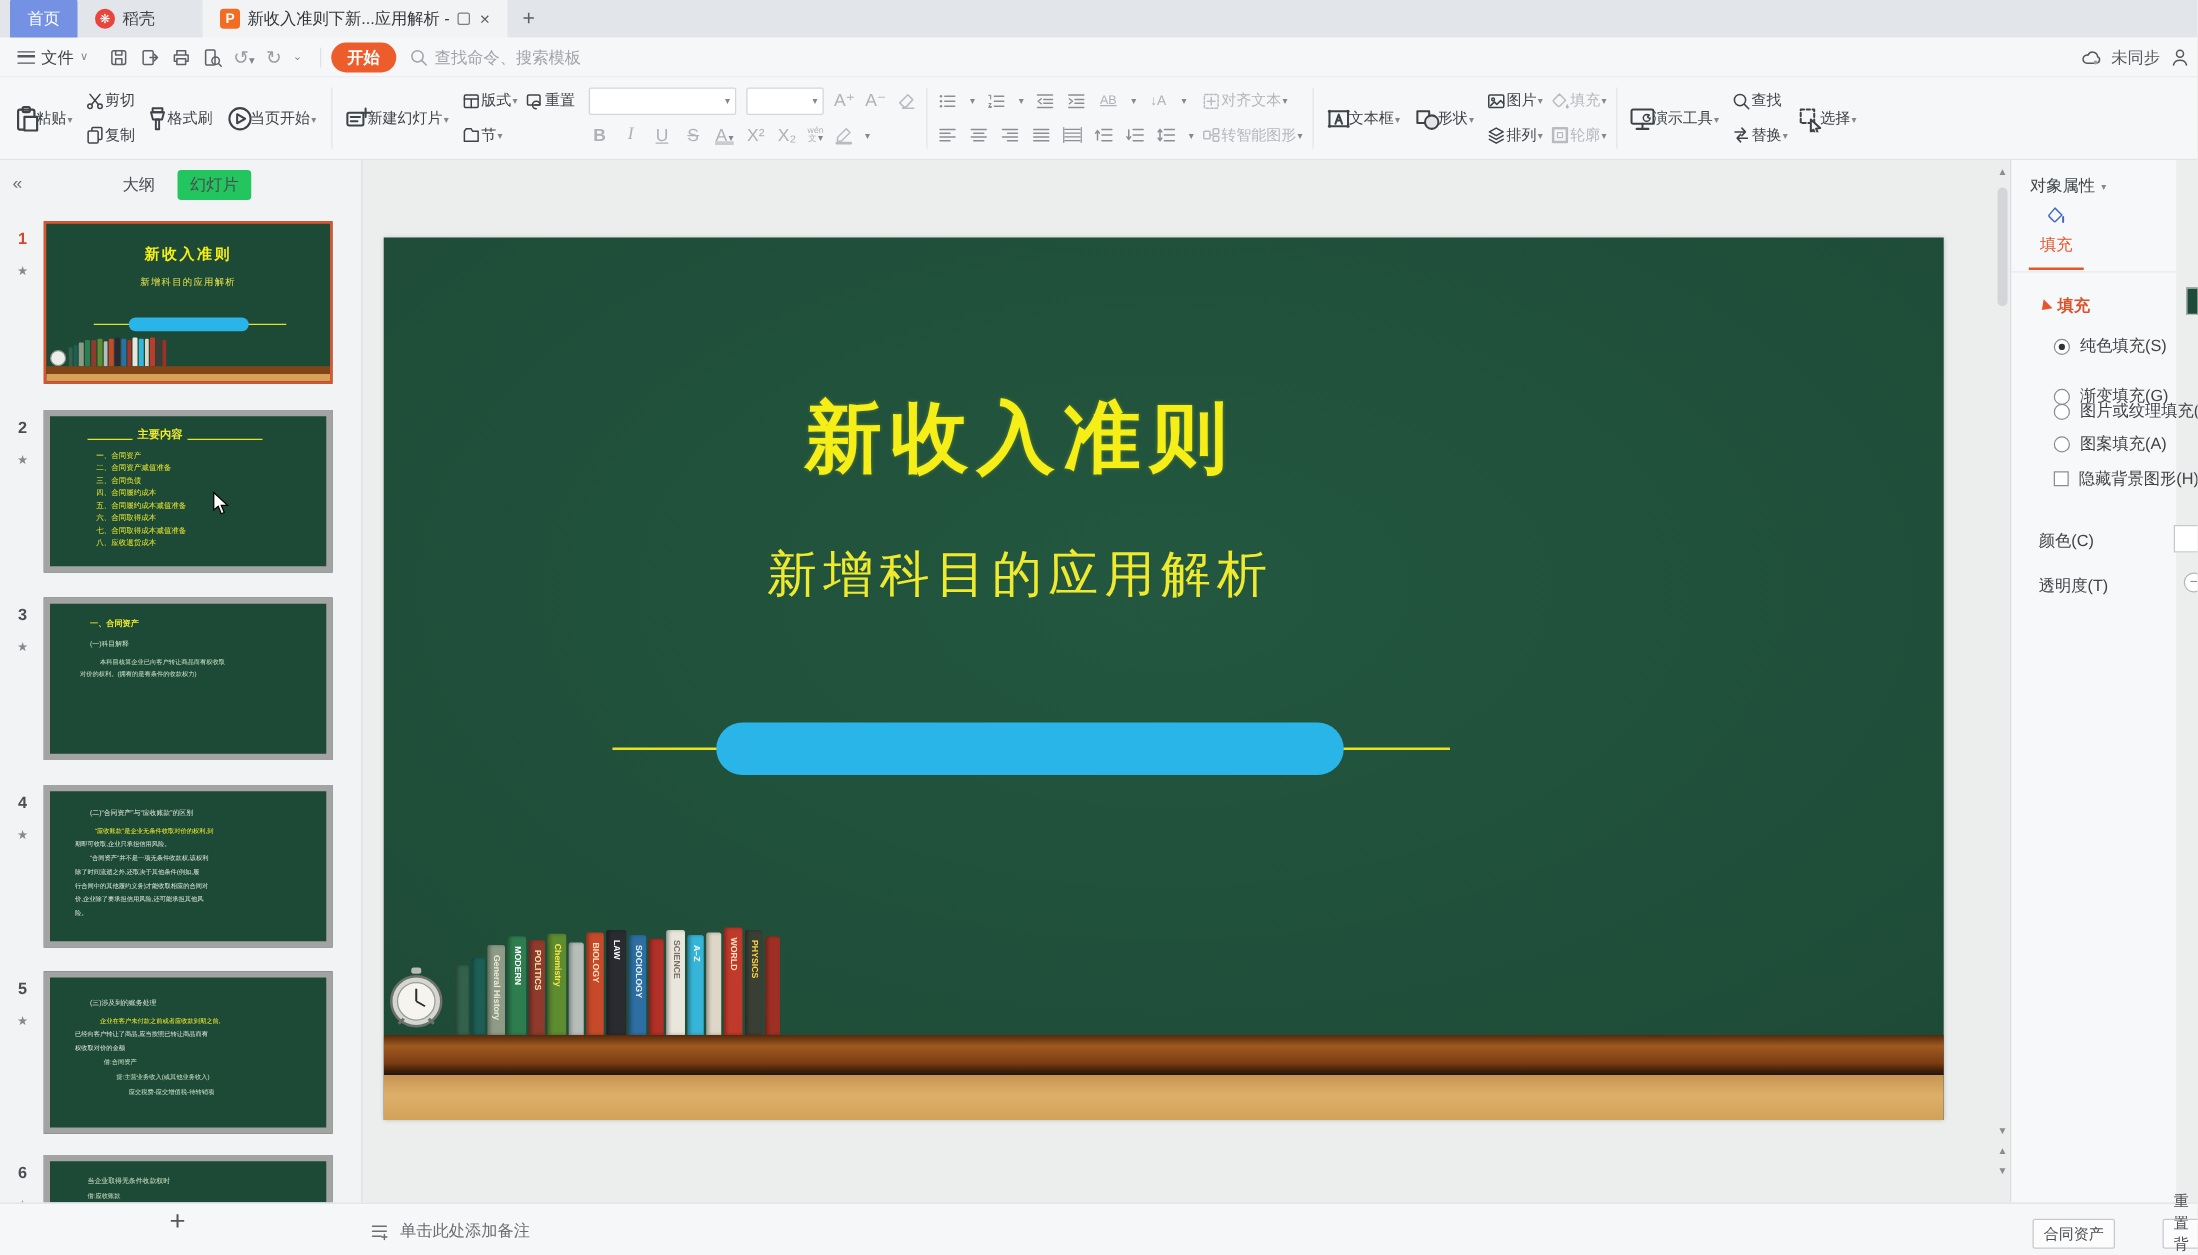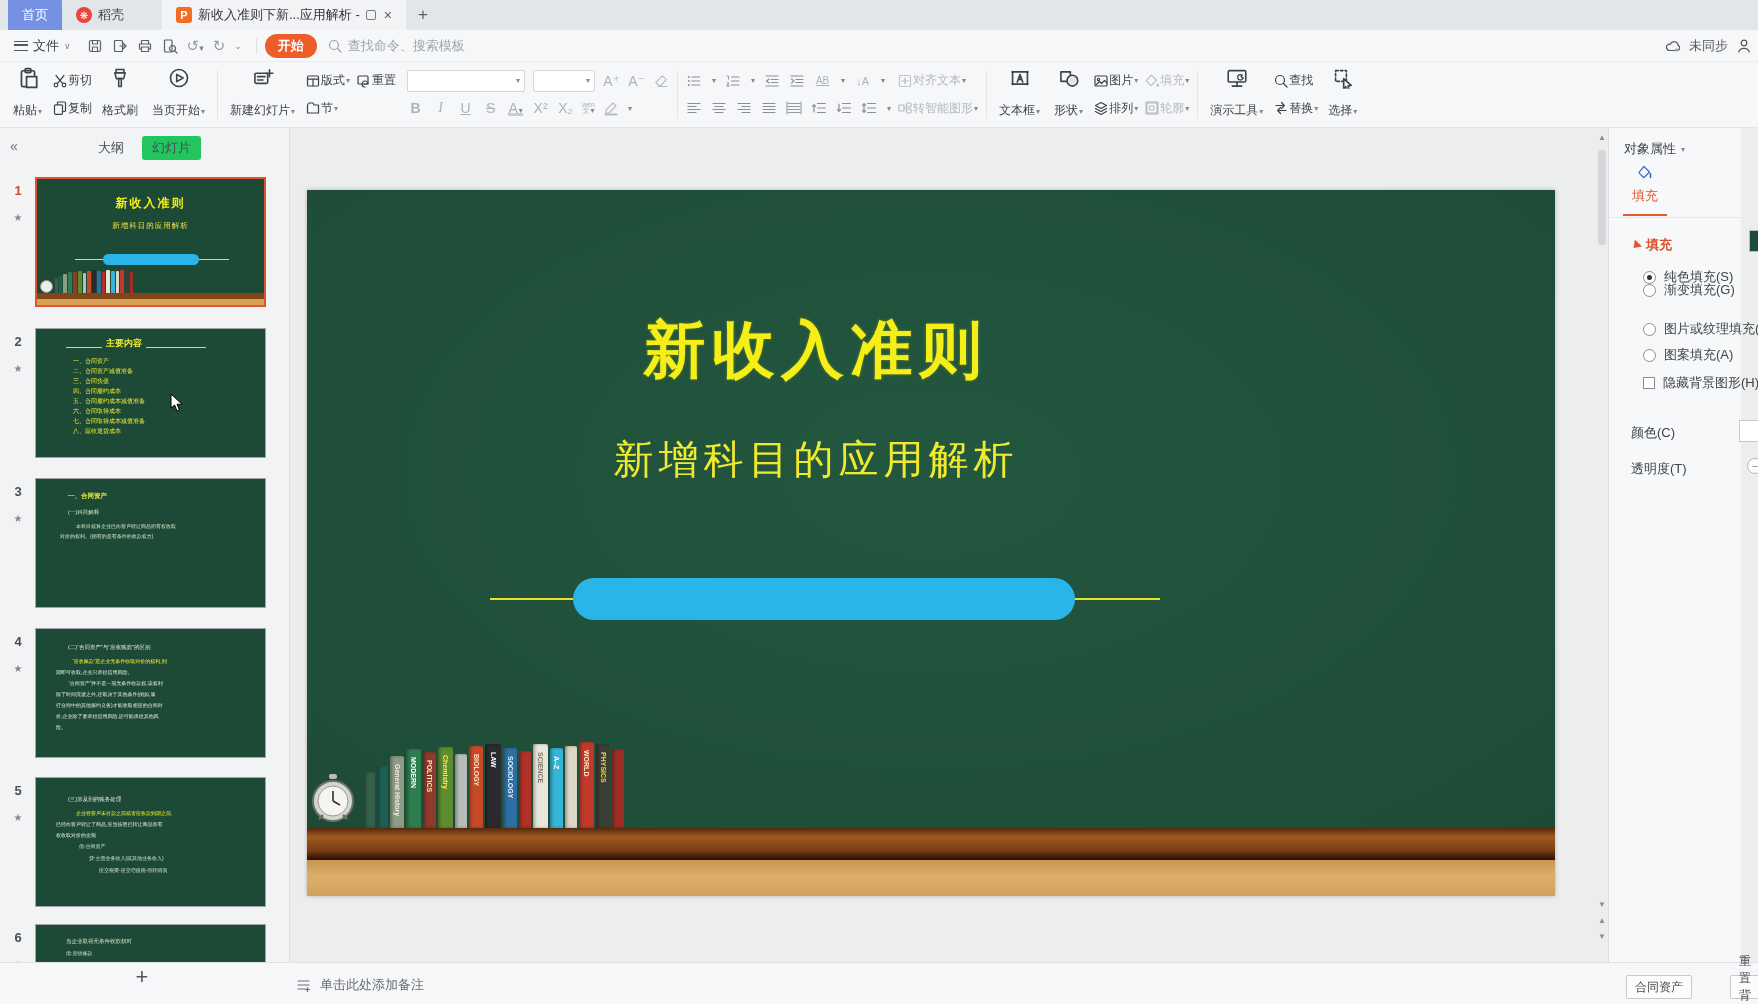"粘贴▾" .rb-big { flex-direction: column -> row }
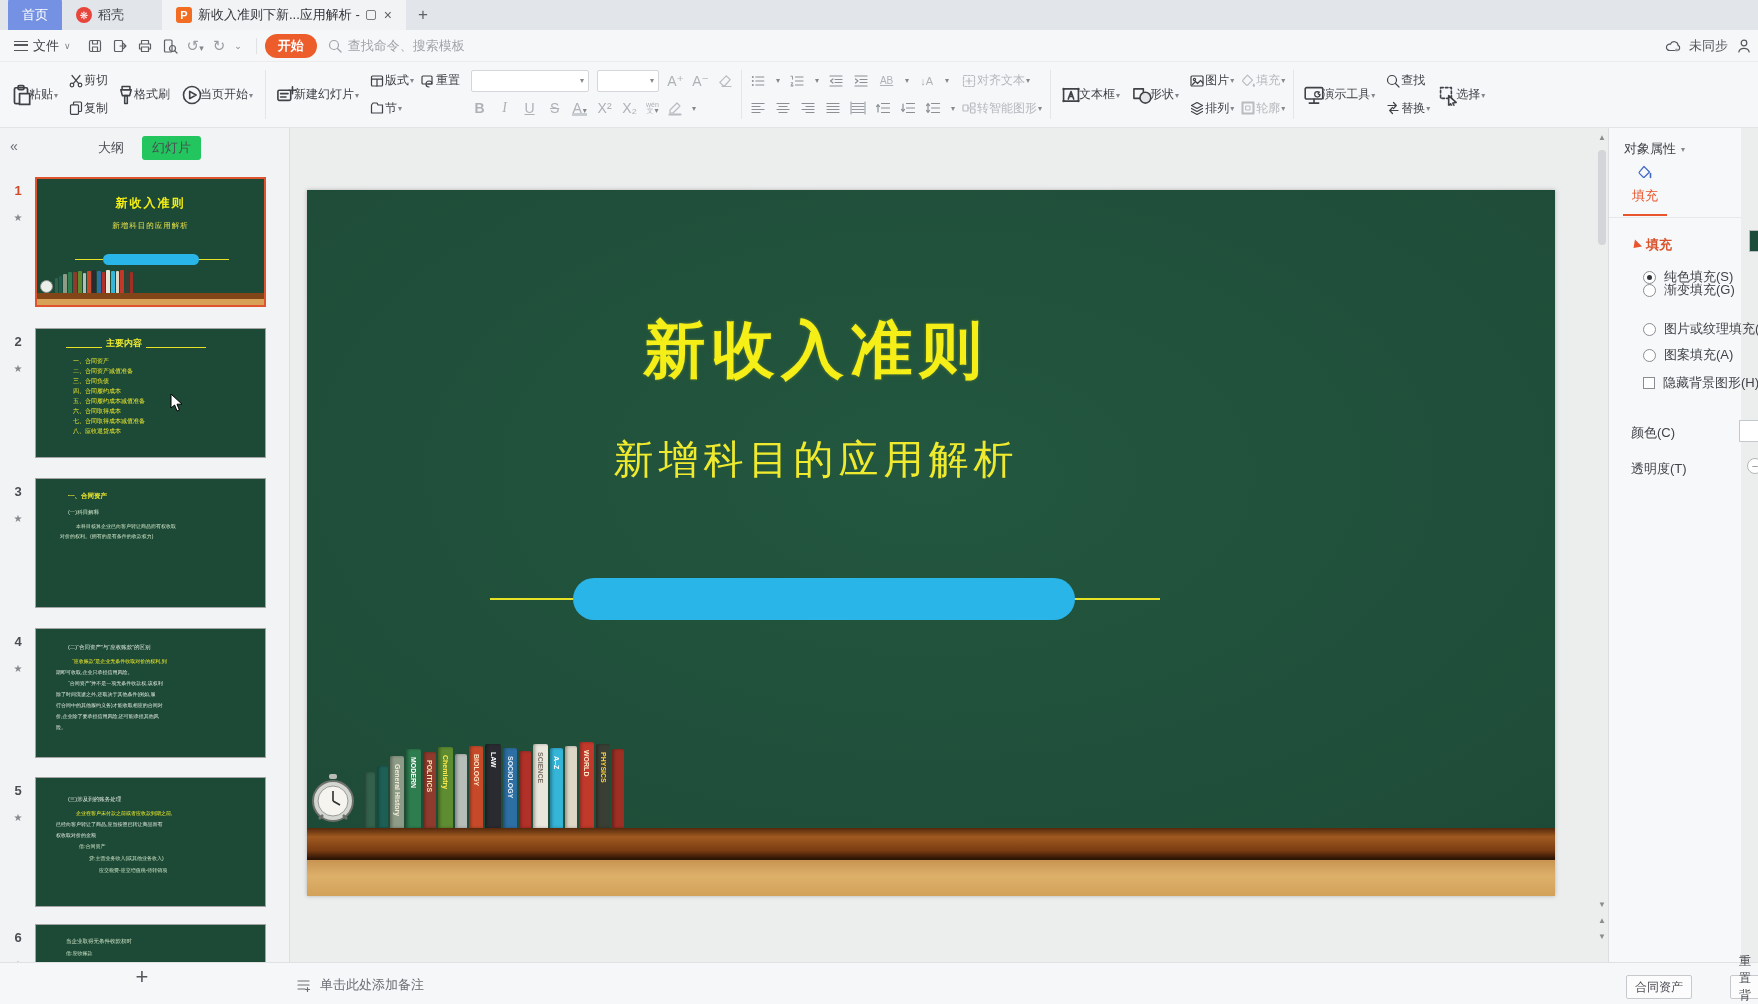"渐变填充(G)" div.p-opt { top: 153px -> 180px }
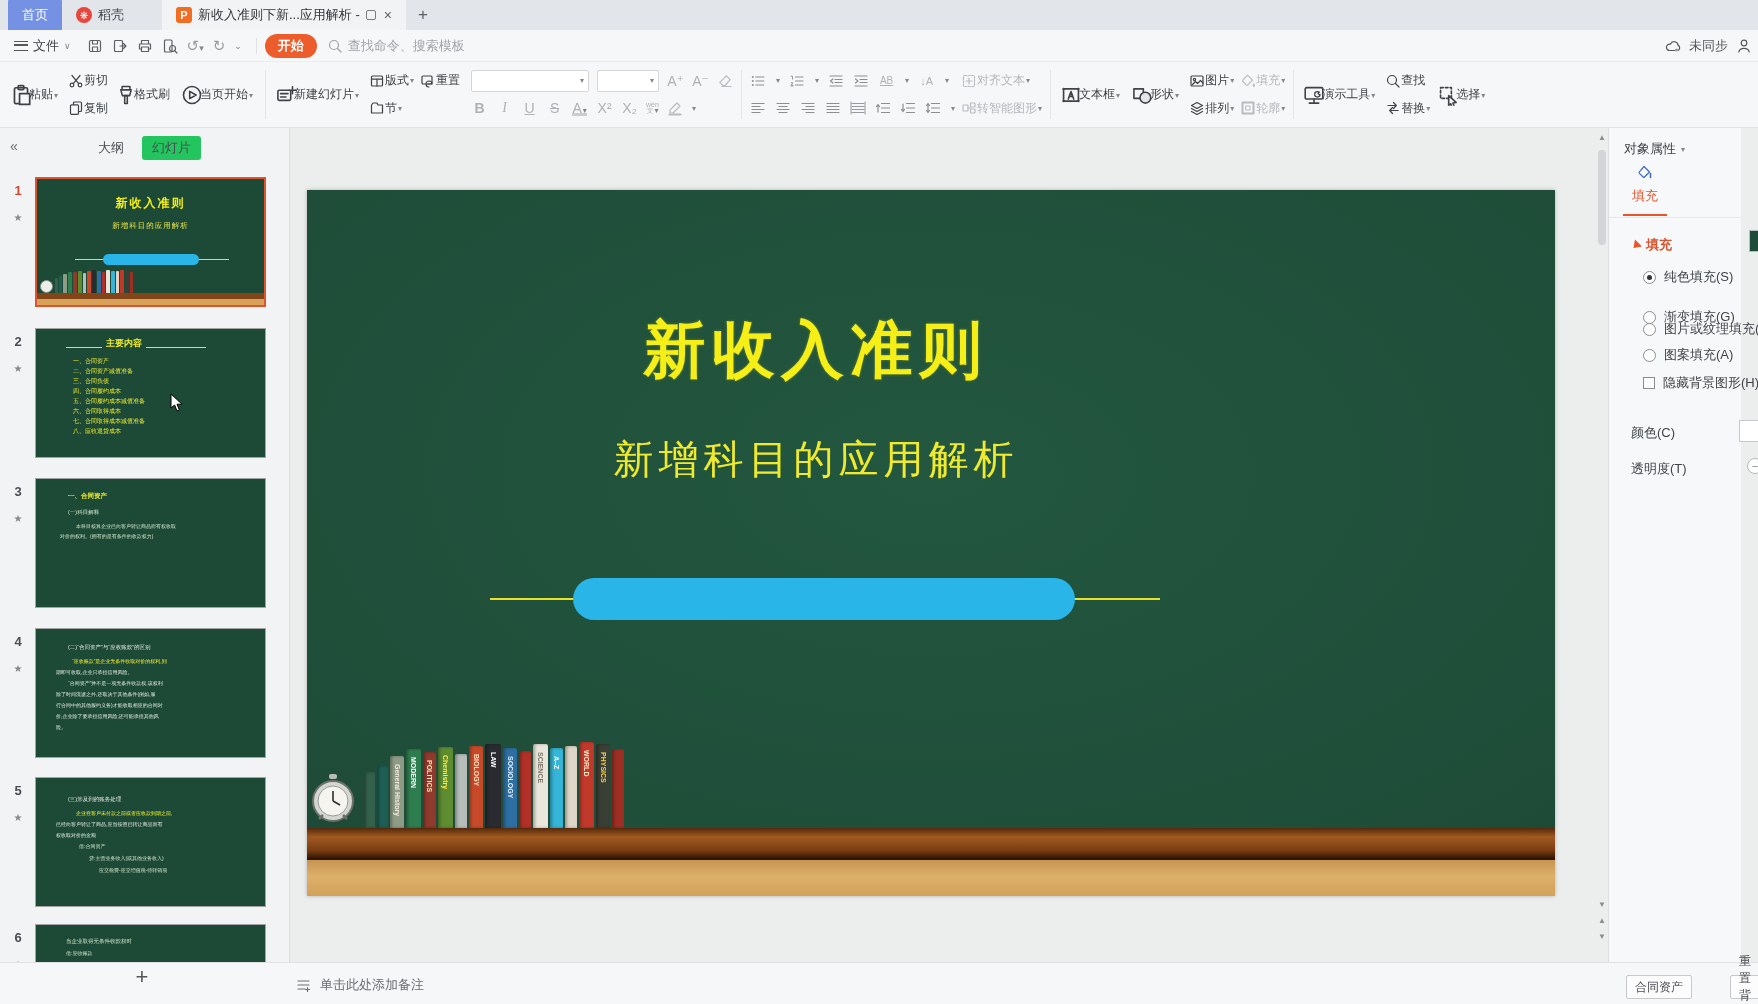"主要内容" .thumb { border: 1px solid #a3a3a3 -> 5px solid #a3a3a3 }
